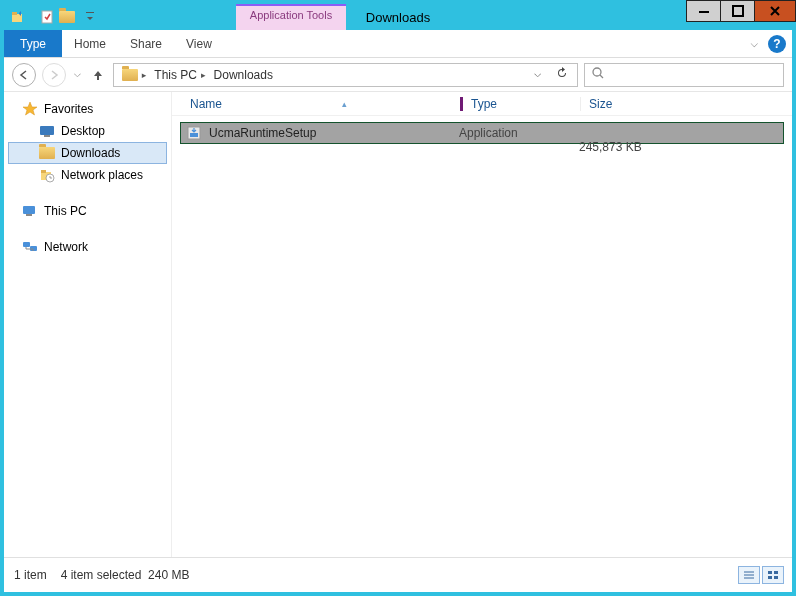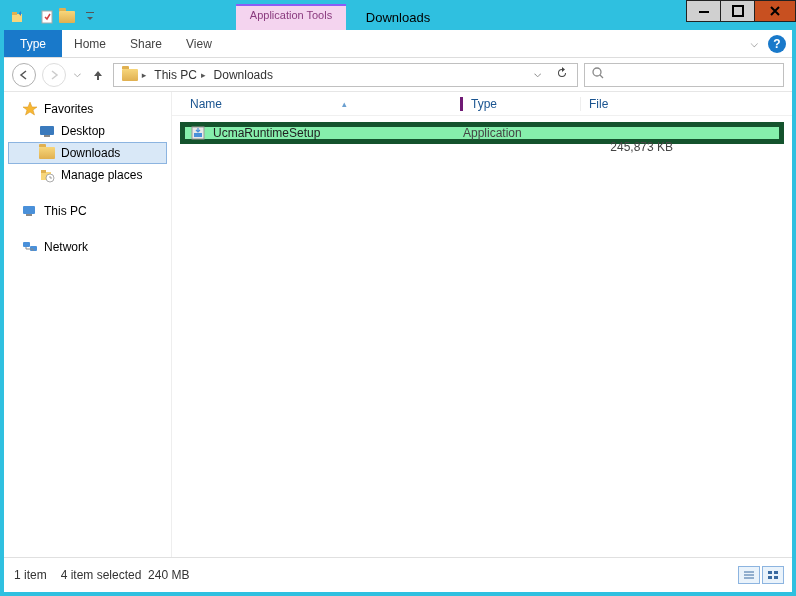"File" div.col { text: File -> Size }
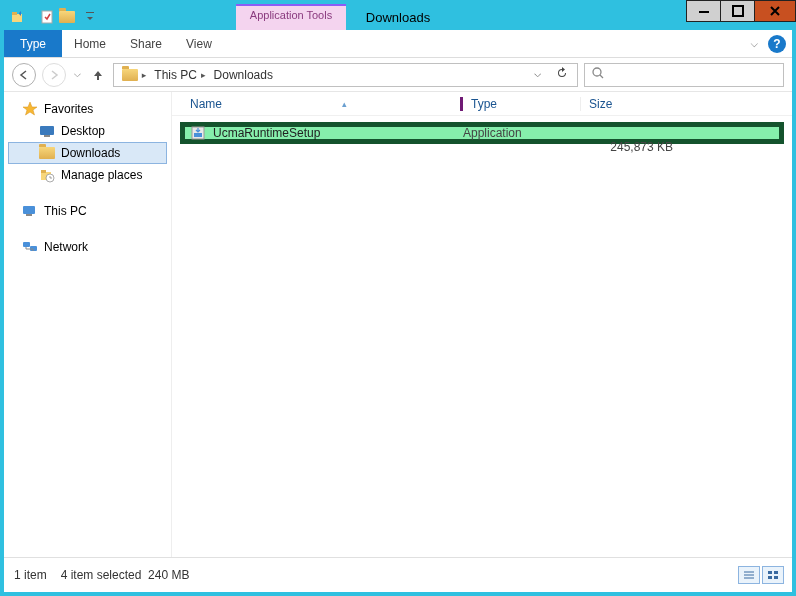"UcmaRuntimeSetup" .file-row { background: #86efac -> #a3a3a3; border: 5px solid #14532d -> 1px solid #14532d }
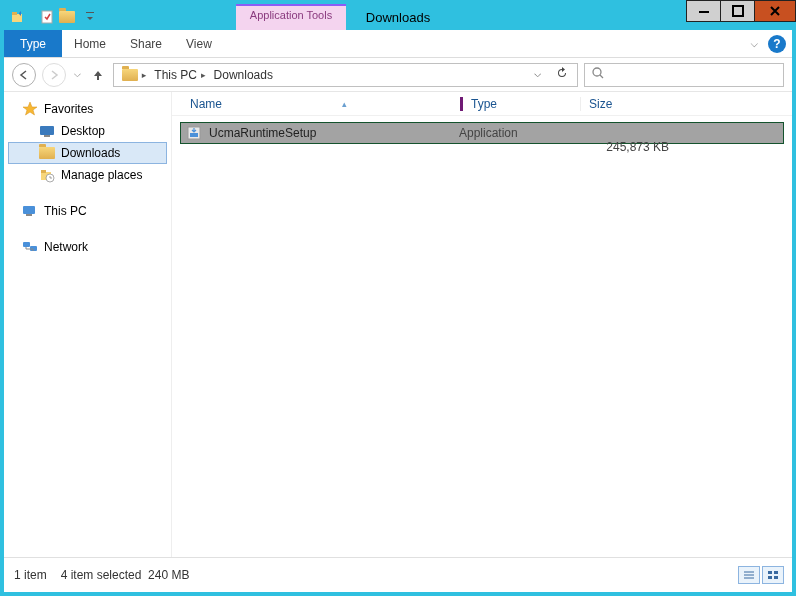"245,873 KB" .file-row .fsize { text-align: right -> left }
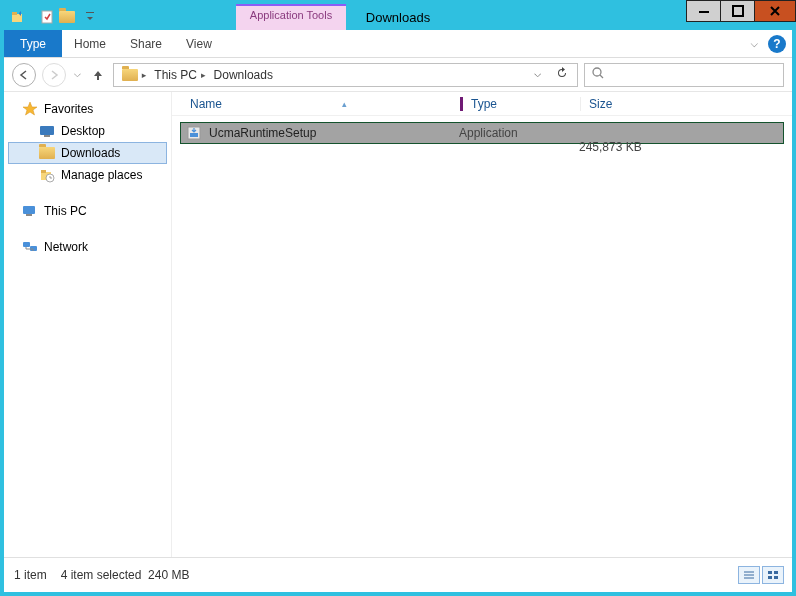"Manage places" span { text: Manage -> Network }
